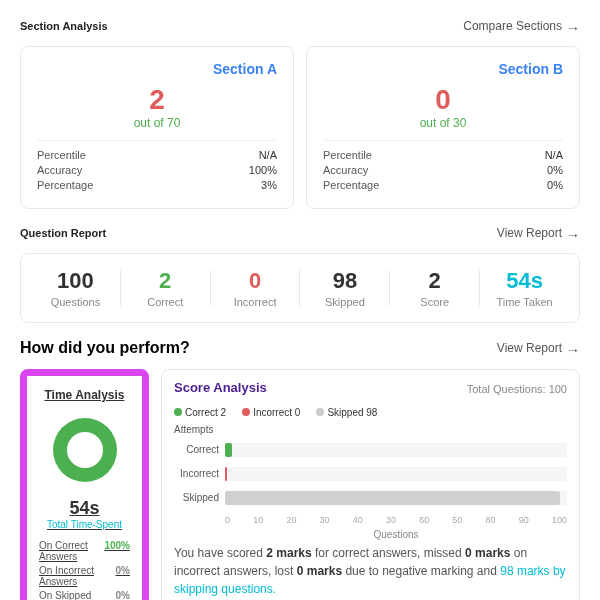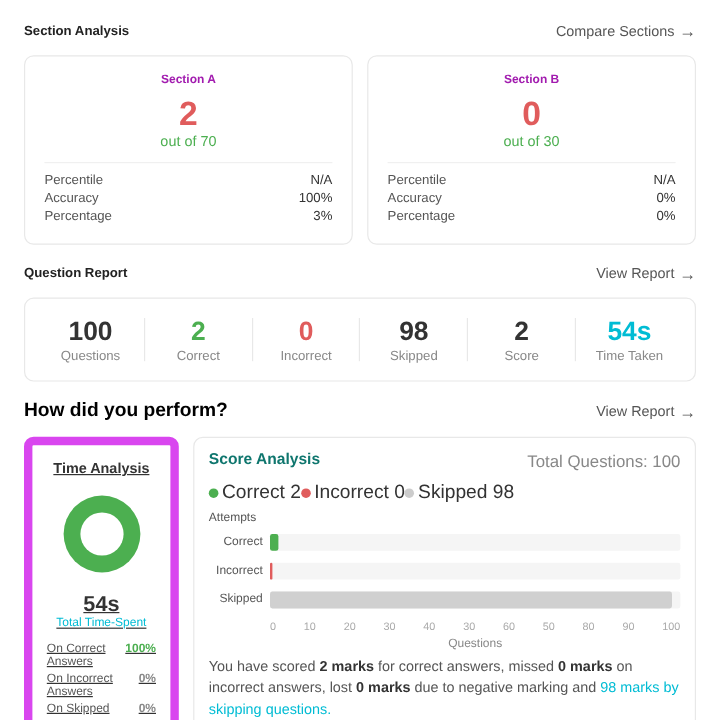"Section A" .section-card-title { color: #a21caf -> #3b82f6; font-size: 10px -> 14px; text-align: center -> right }
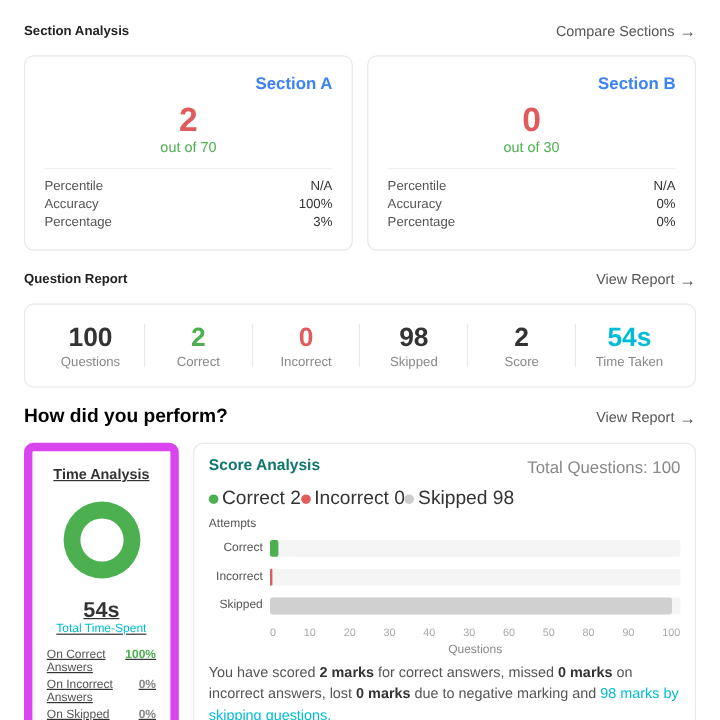"Score Analysis" .score-card-title { color: #0f766e -> #4c1d95 }
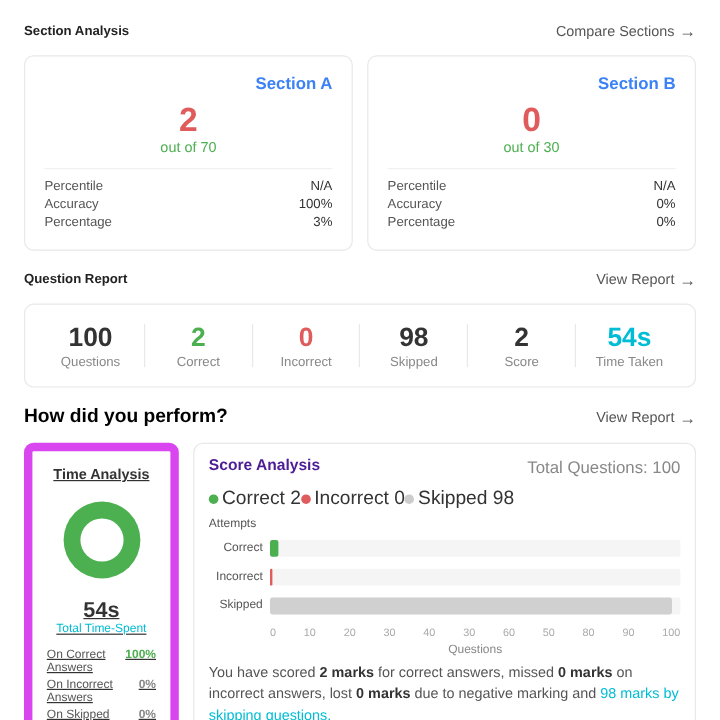"Total Questions: 100" .total-questions-label { font-size: 14px -> 11px }
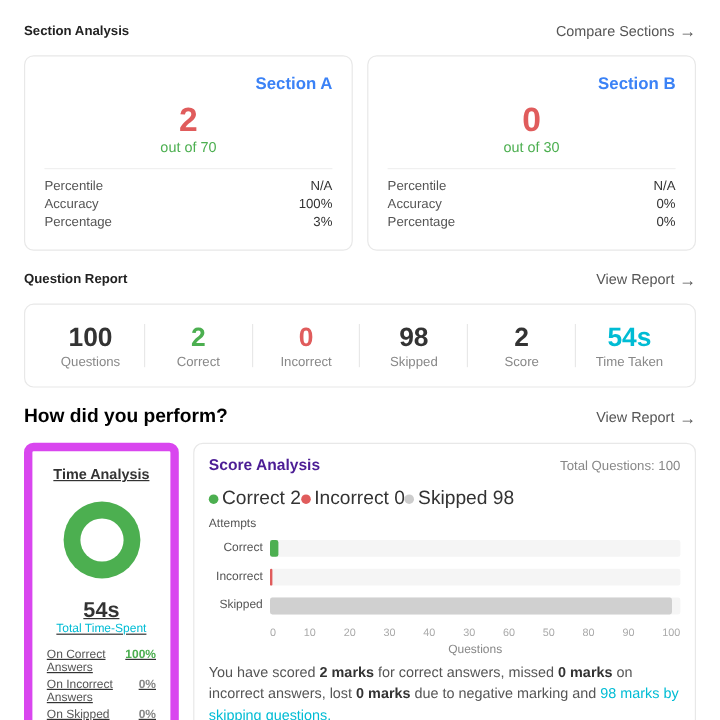"Correct 2" .legend { font-size: 16px -> 10px; gap: 0 -> 16px }
